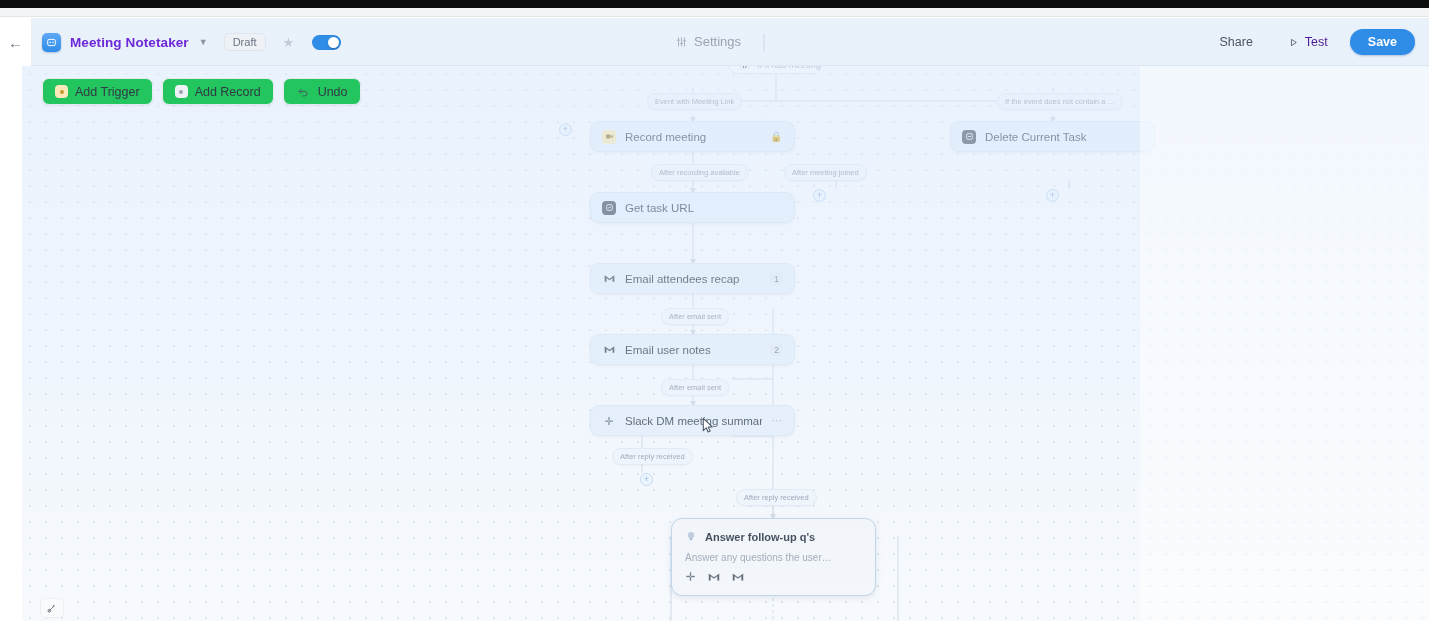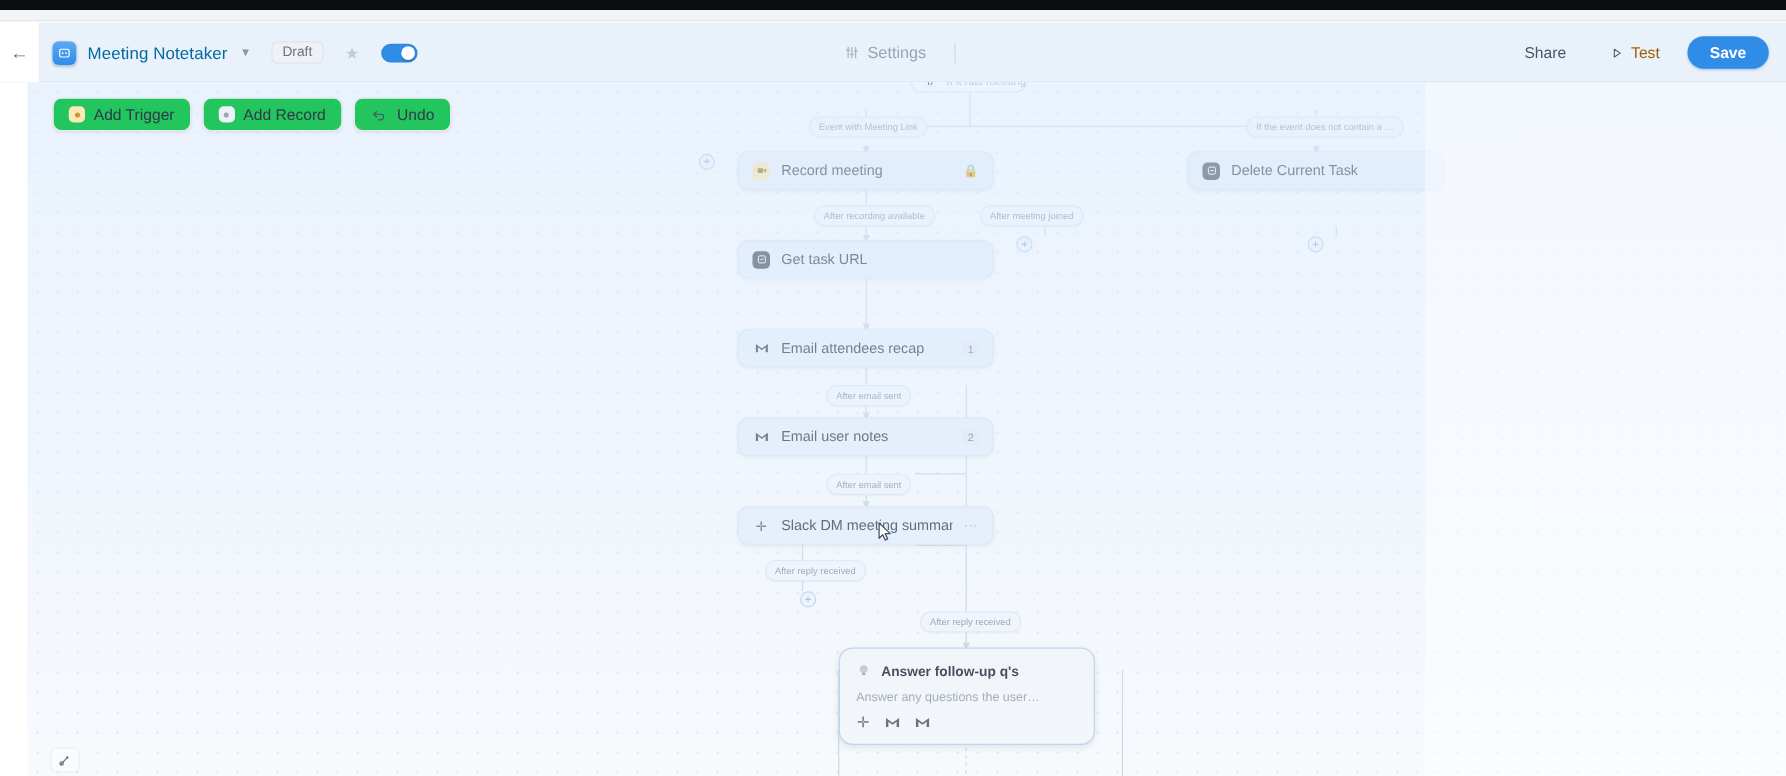"Meeting Notetaker" .app-title { color: #0369a1 -> #6d28d9; font-weight: 400 -> 700 }
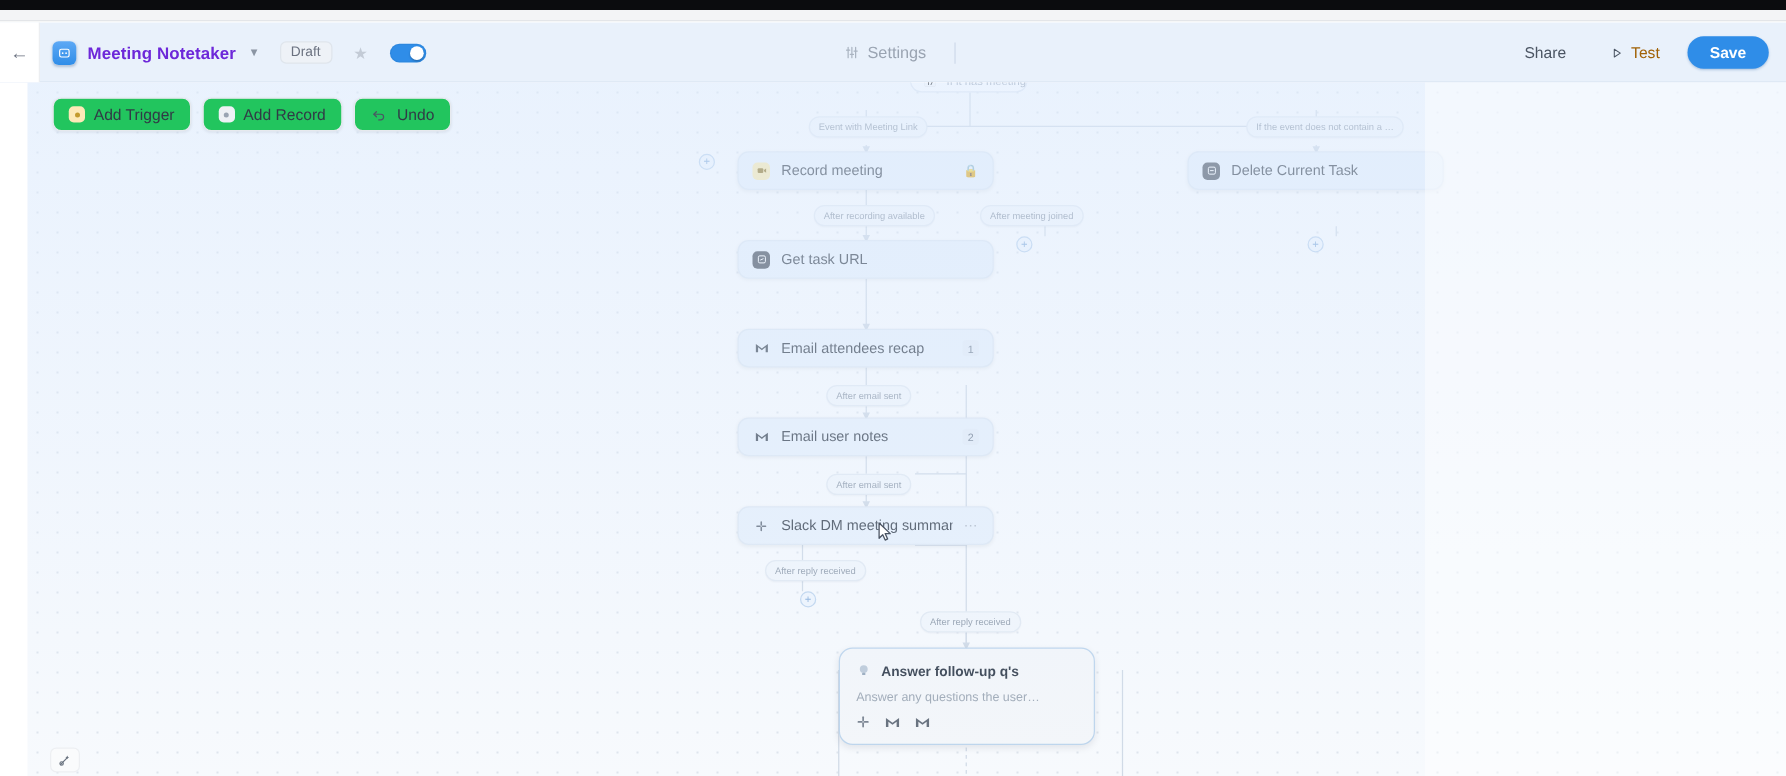"Test" .btn-outline { color: #a16207 -> #4c1d95 }
